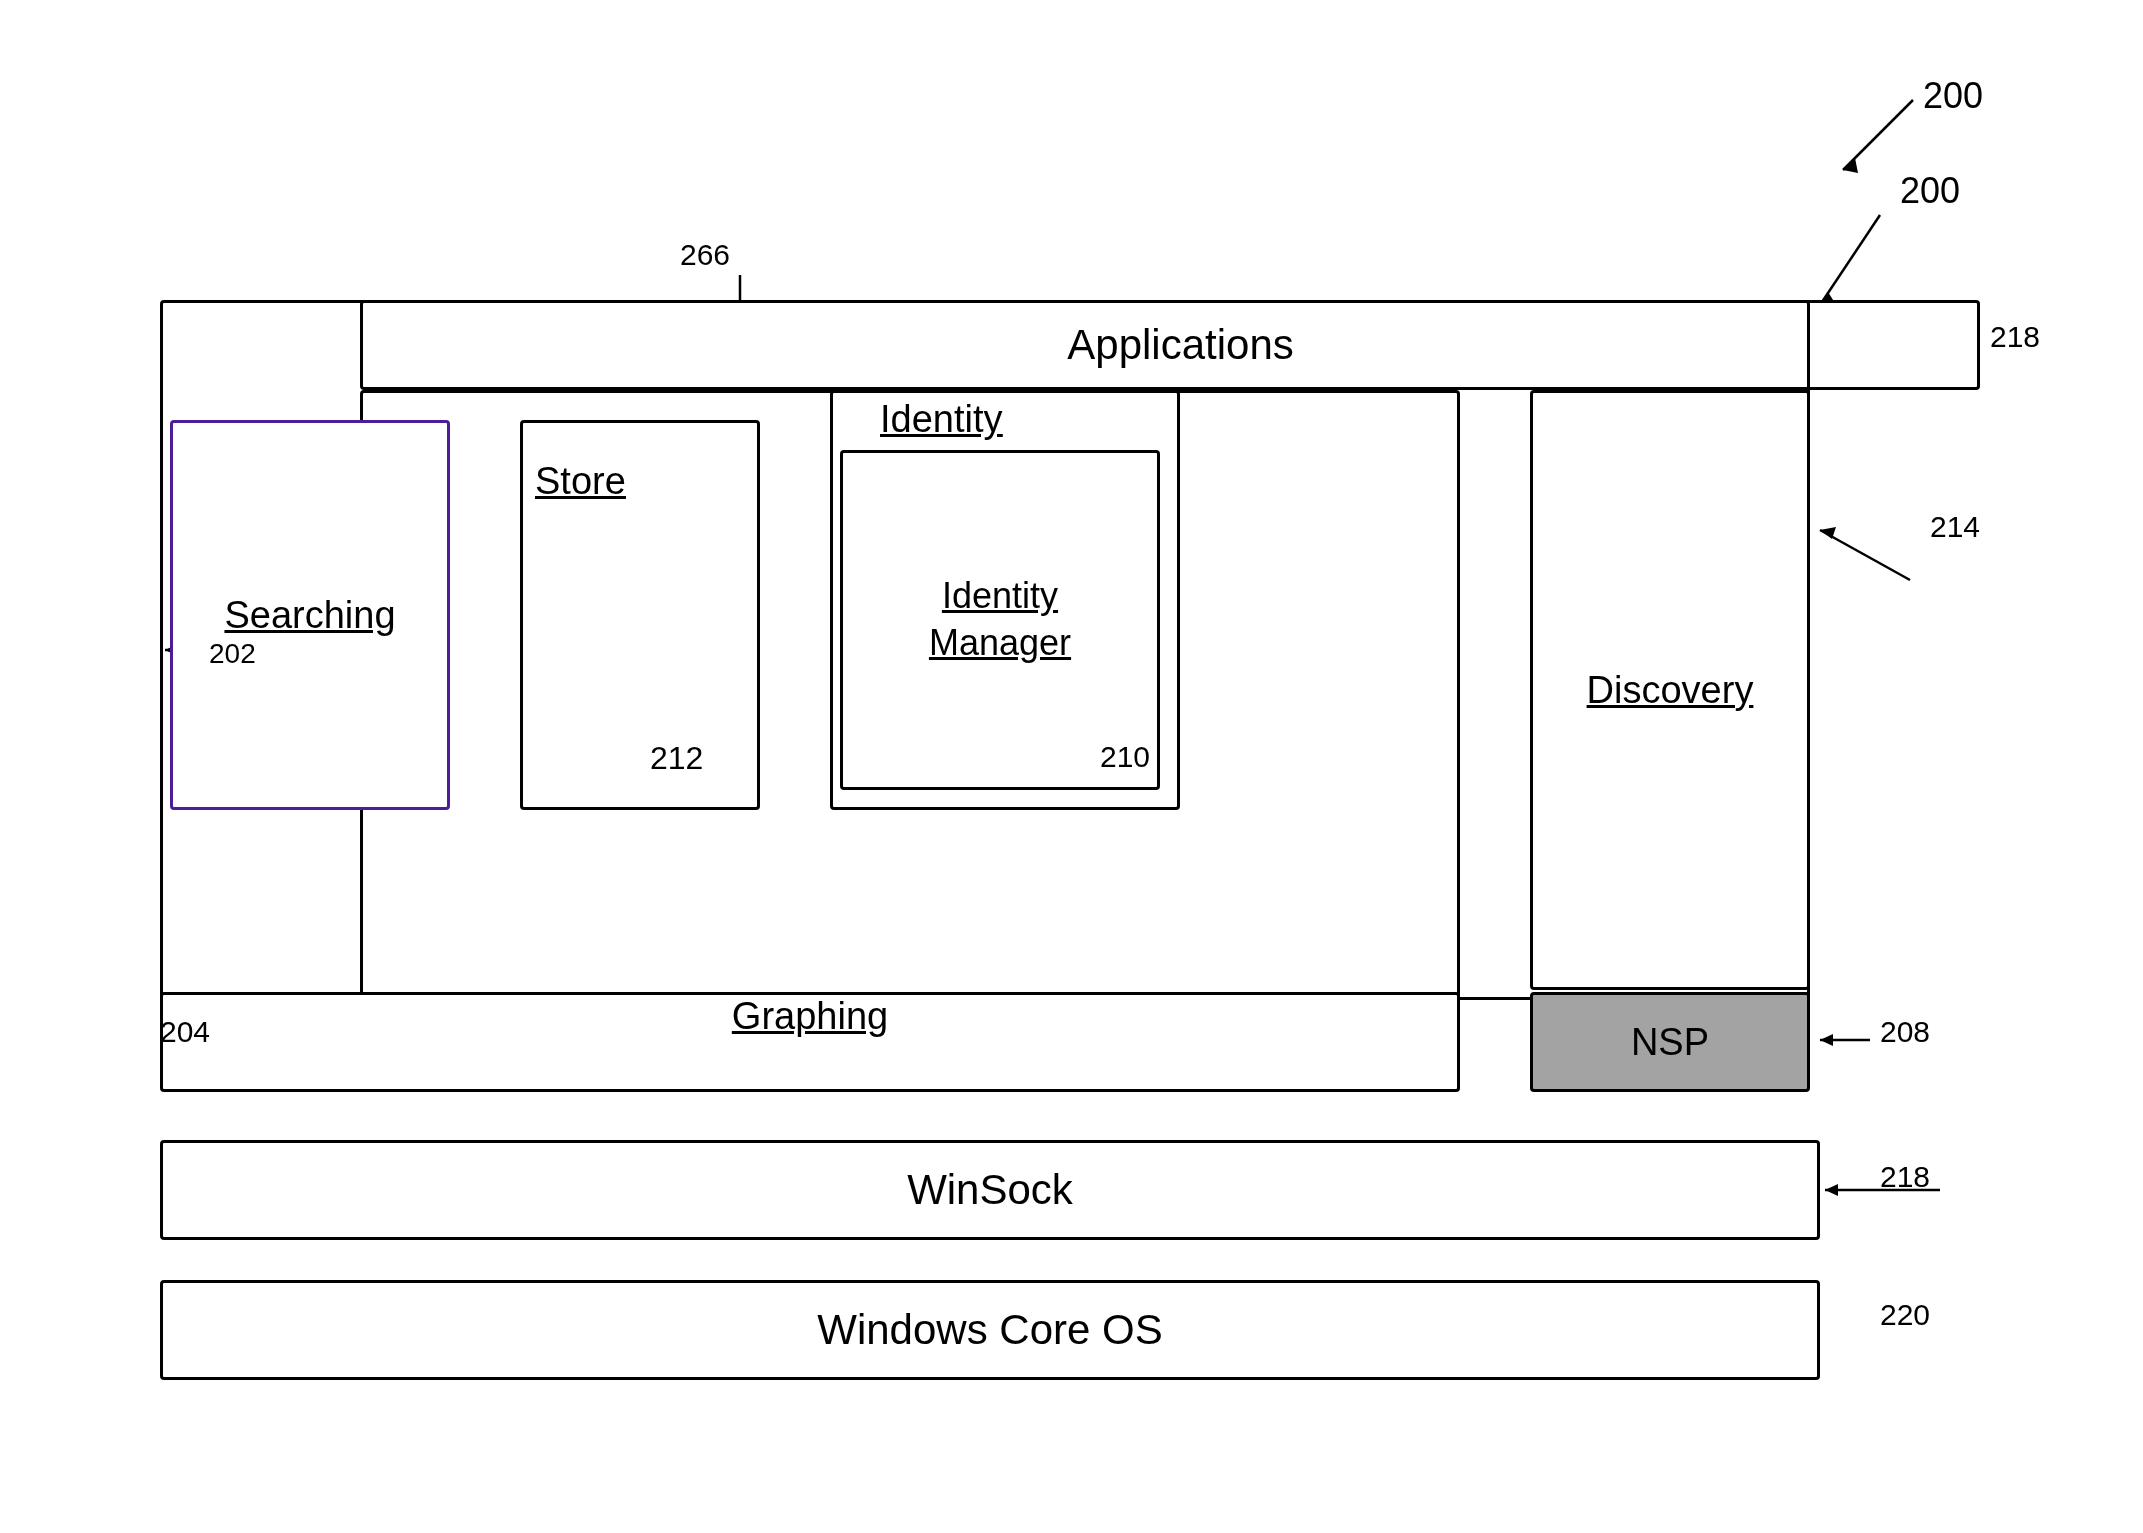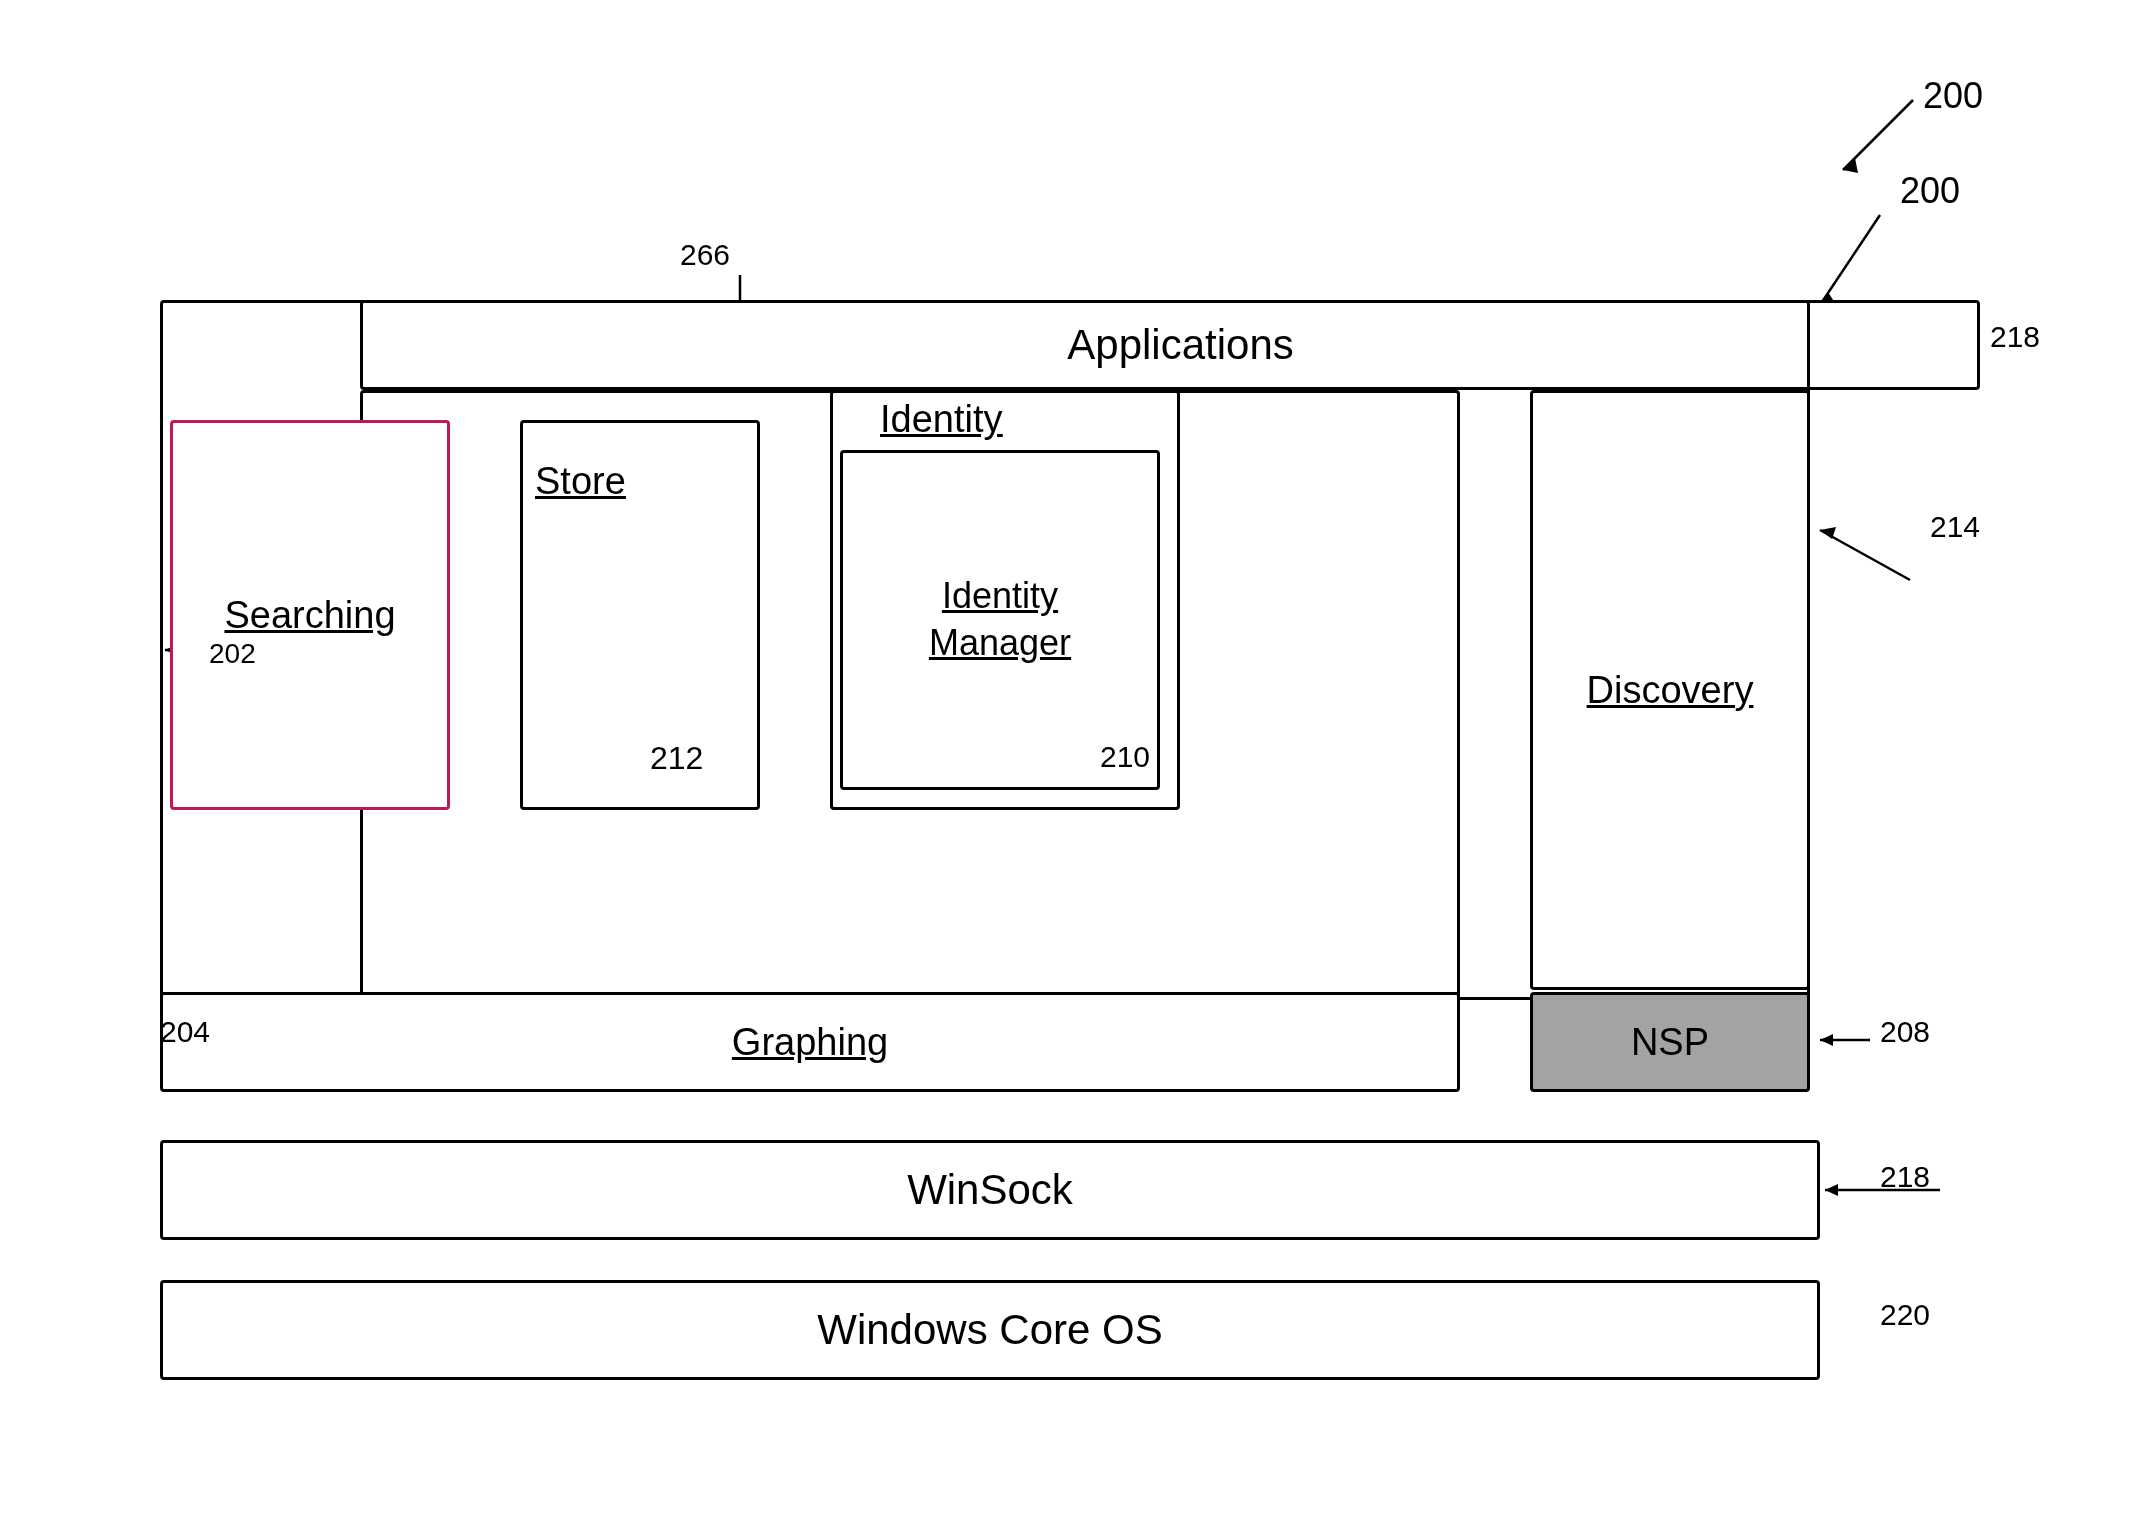"Searching" .searching-box { border: 3px solid #be185d -> 3px solid #4c1d95 }
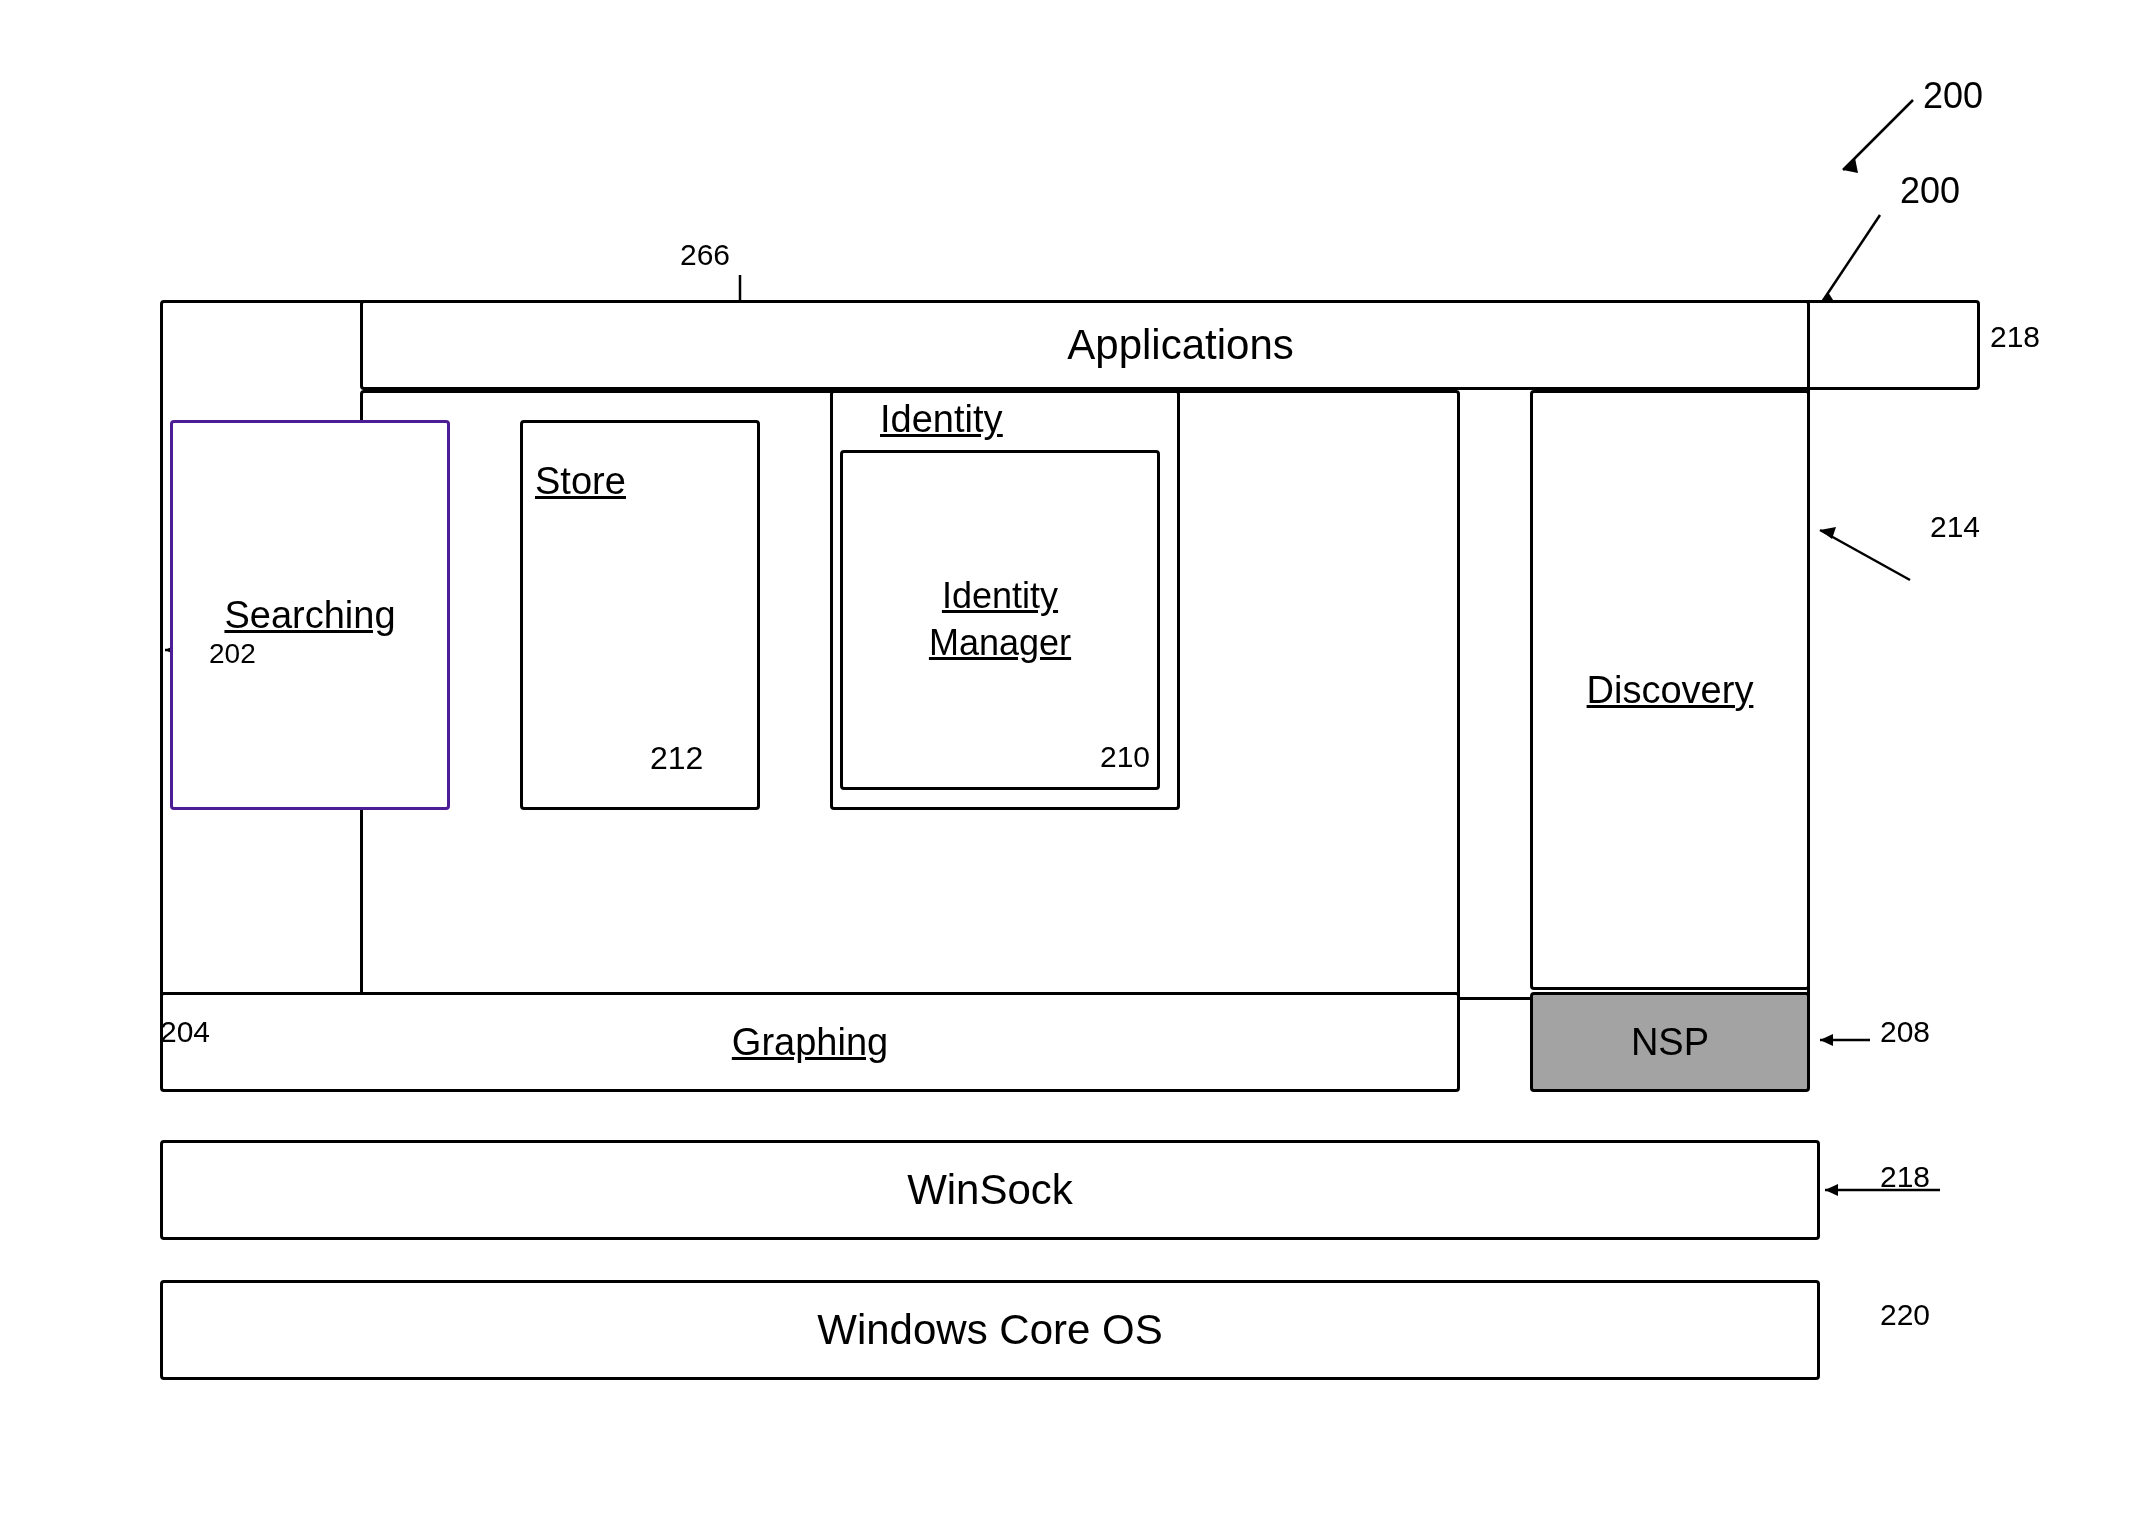"Graphing" .graphing-box { align-items: center -> none }
